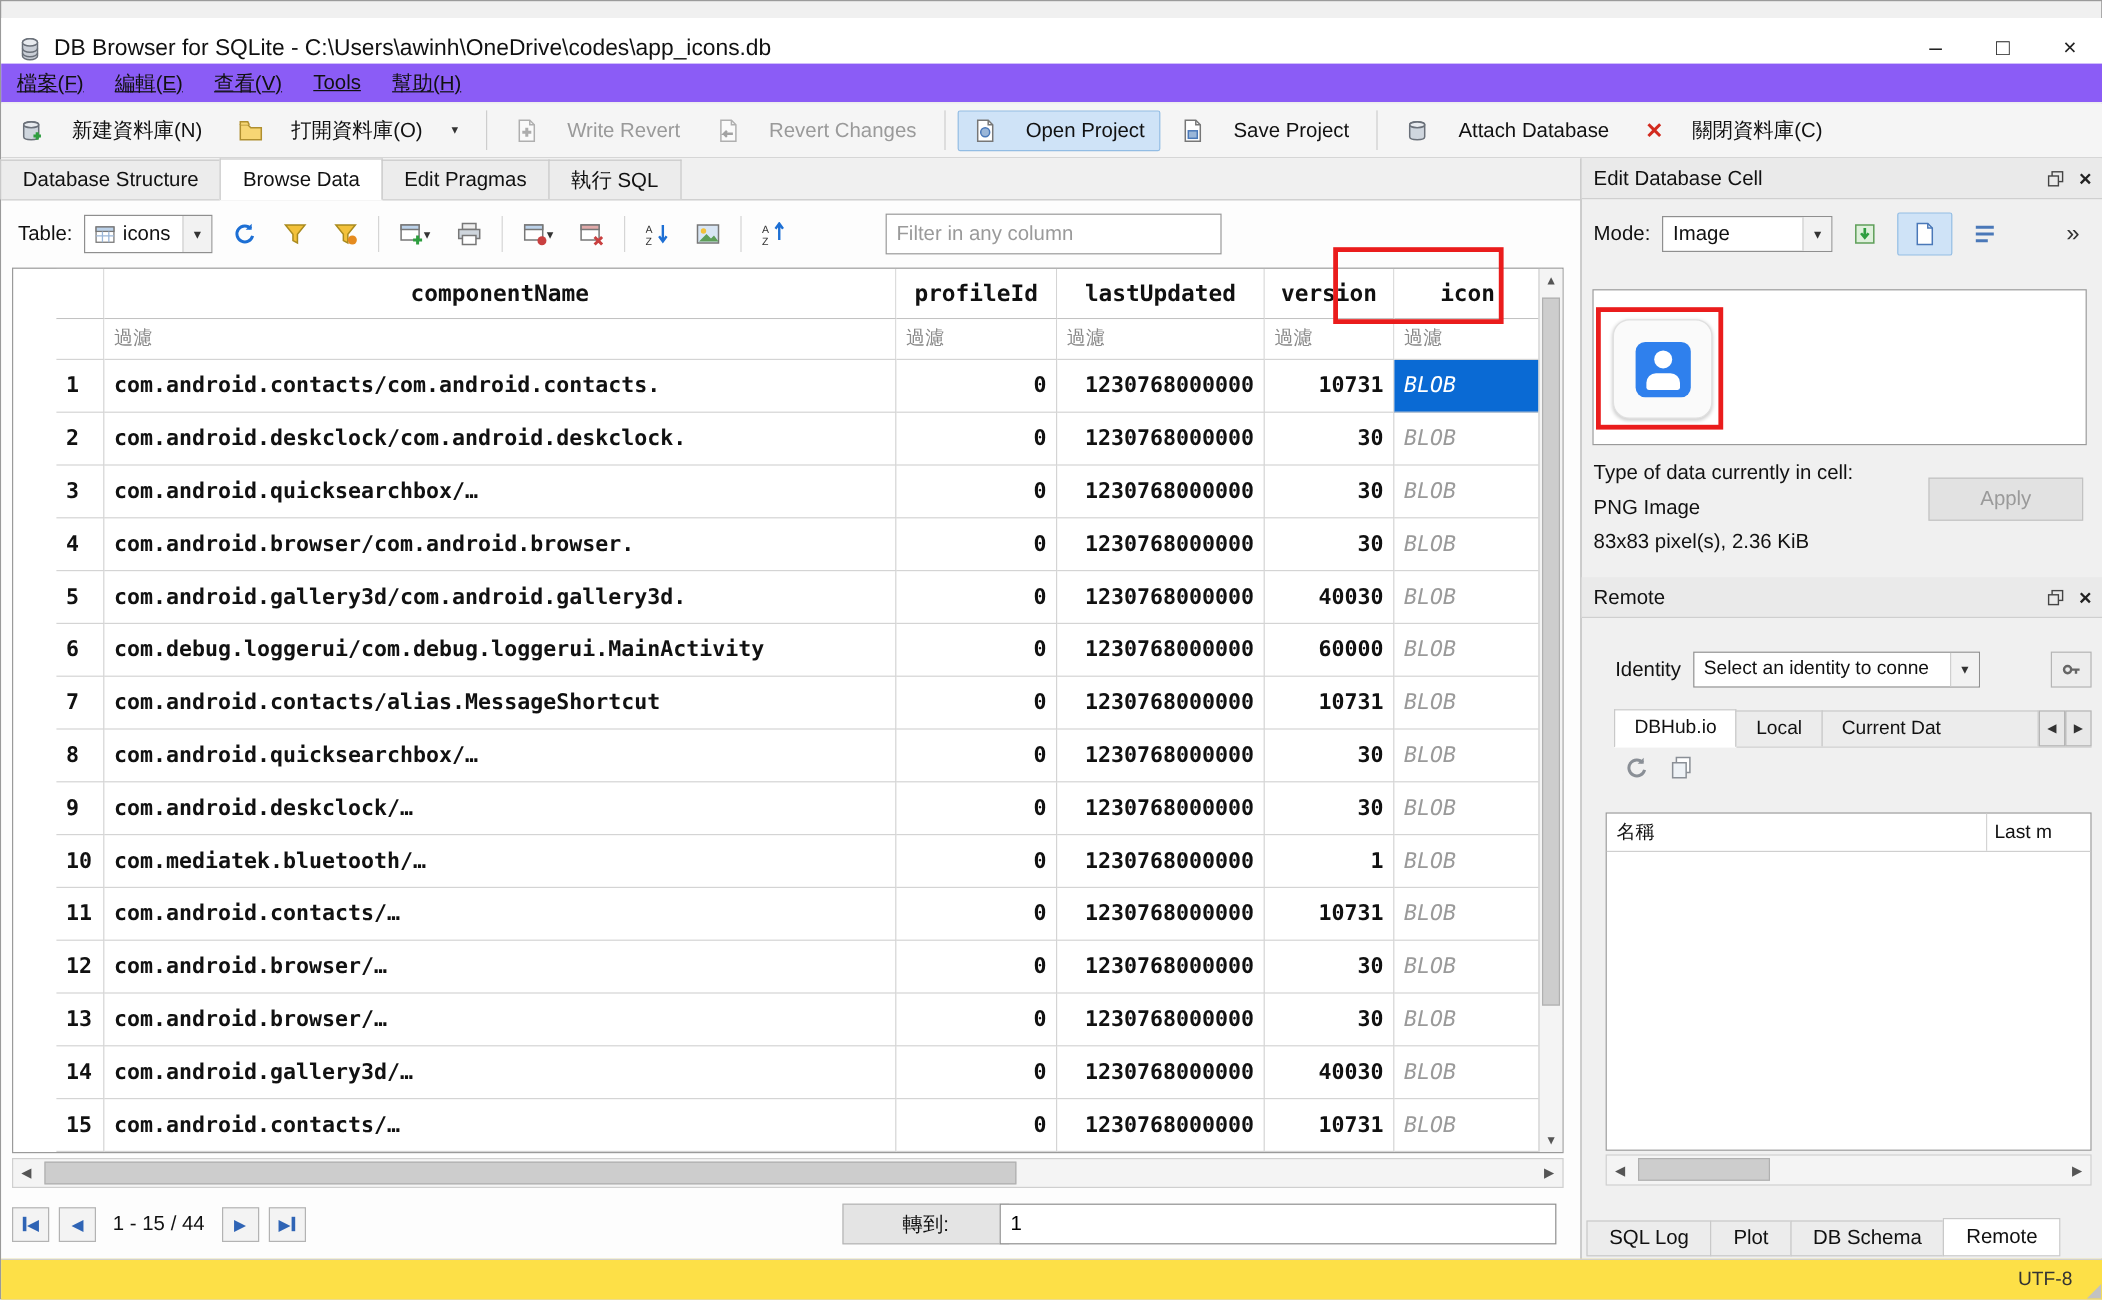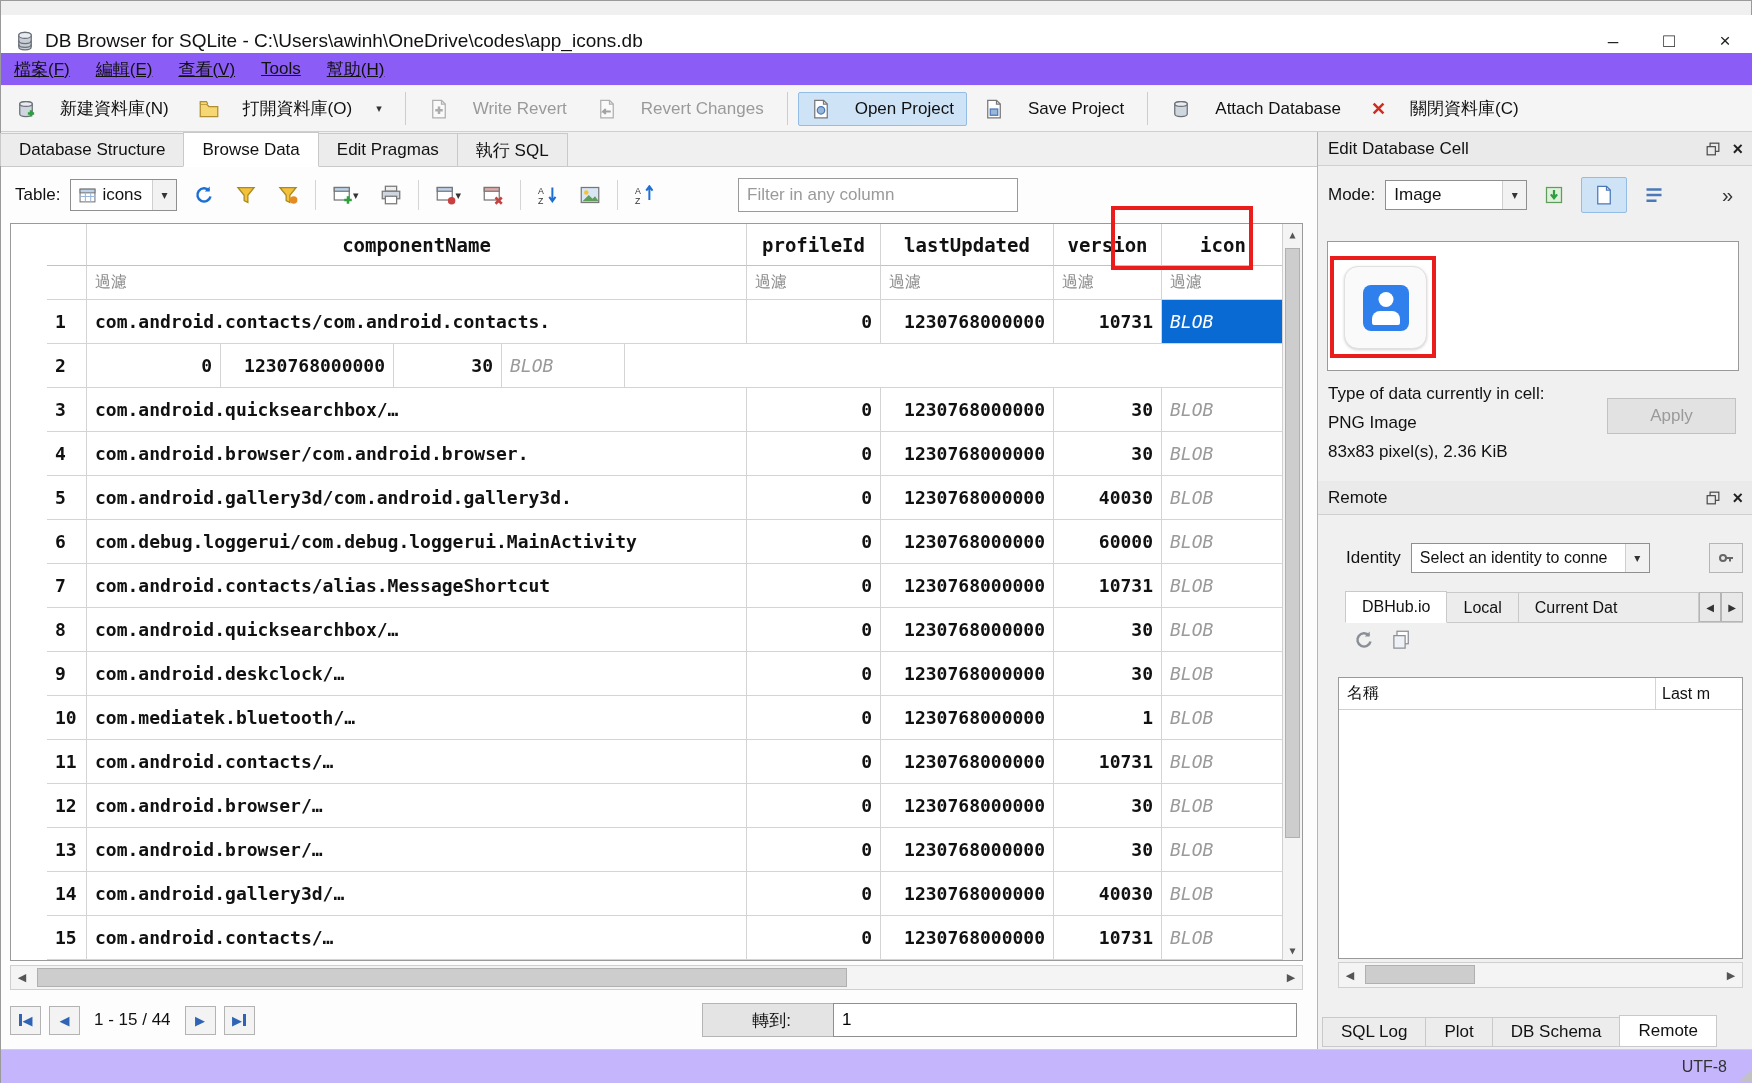"com.android.deskclock/com.android.deskcl" div.cell { html: none -> <div>com.android.deskclock/com.android.deskclock.</div> }
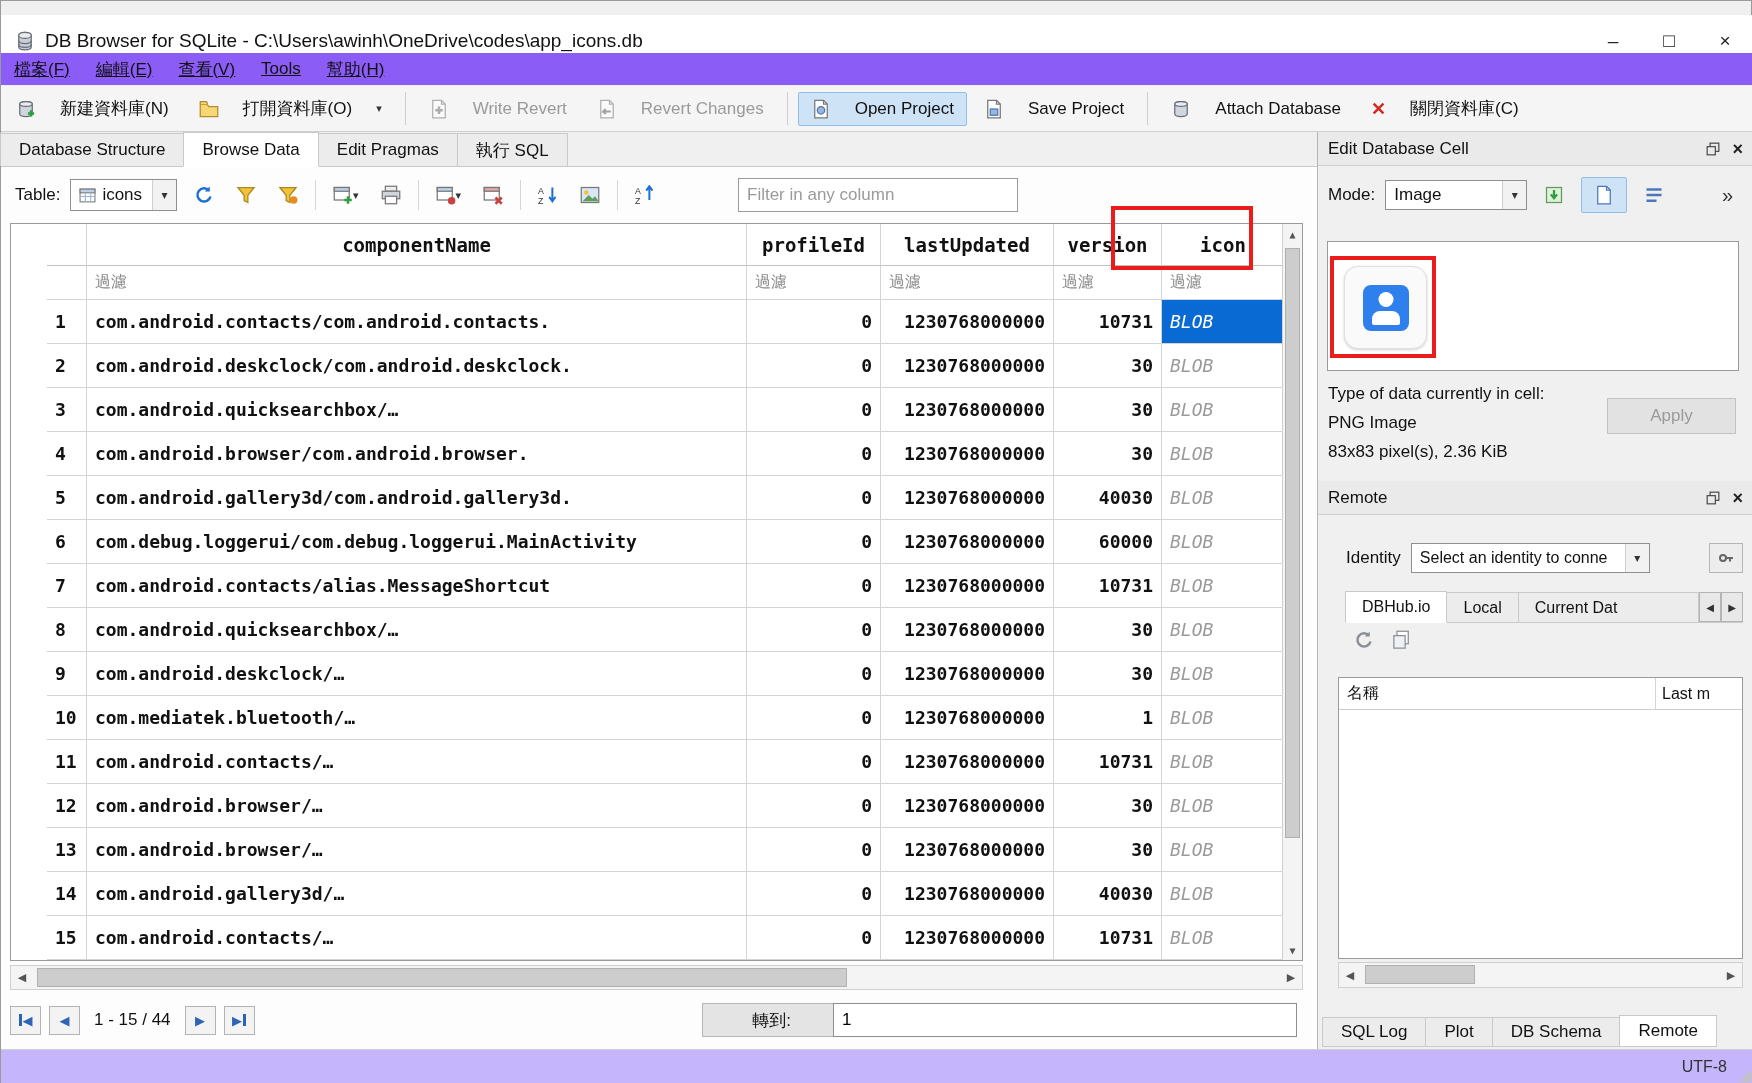"UTF-8" .statusbar { background: #c4b5fd -> #fde047 }
